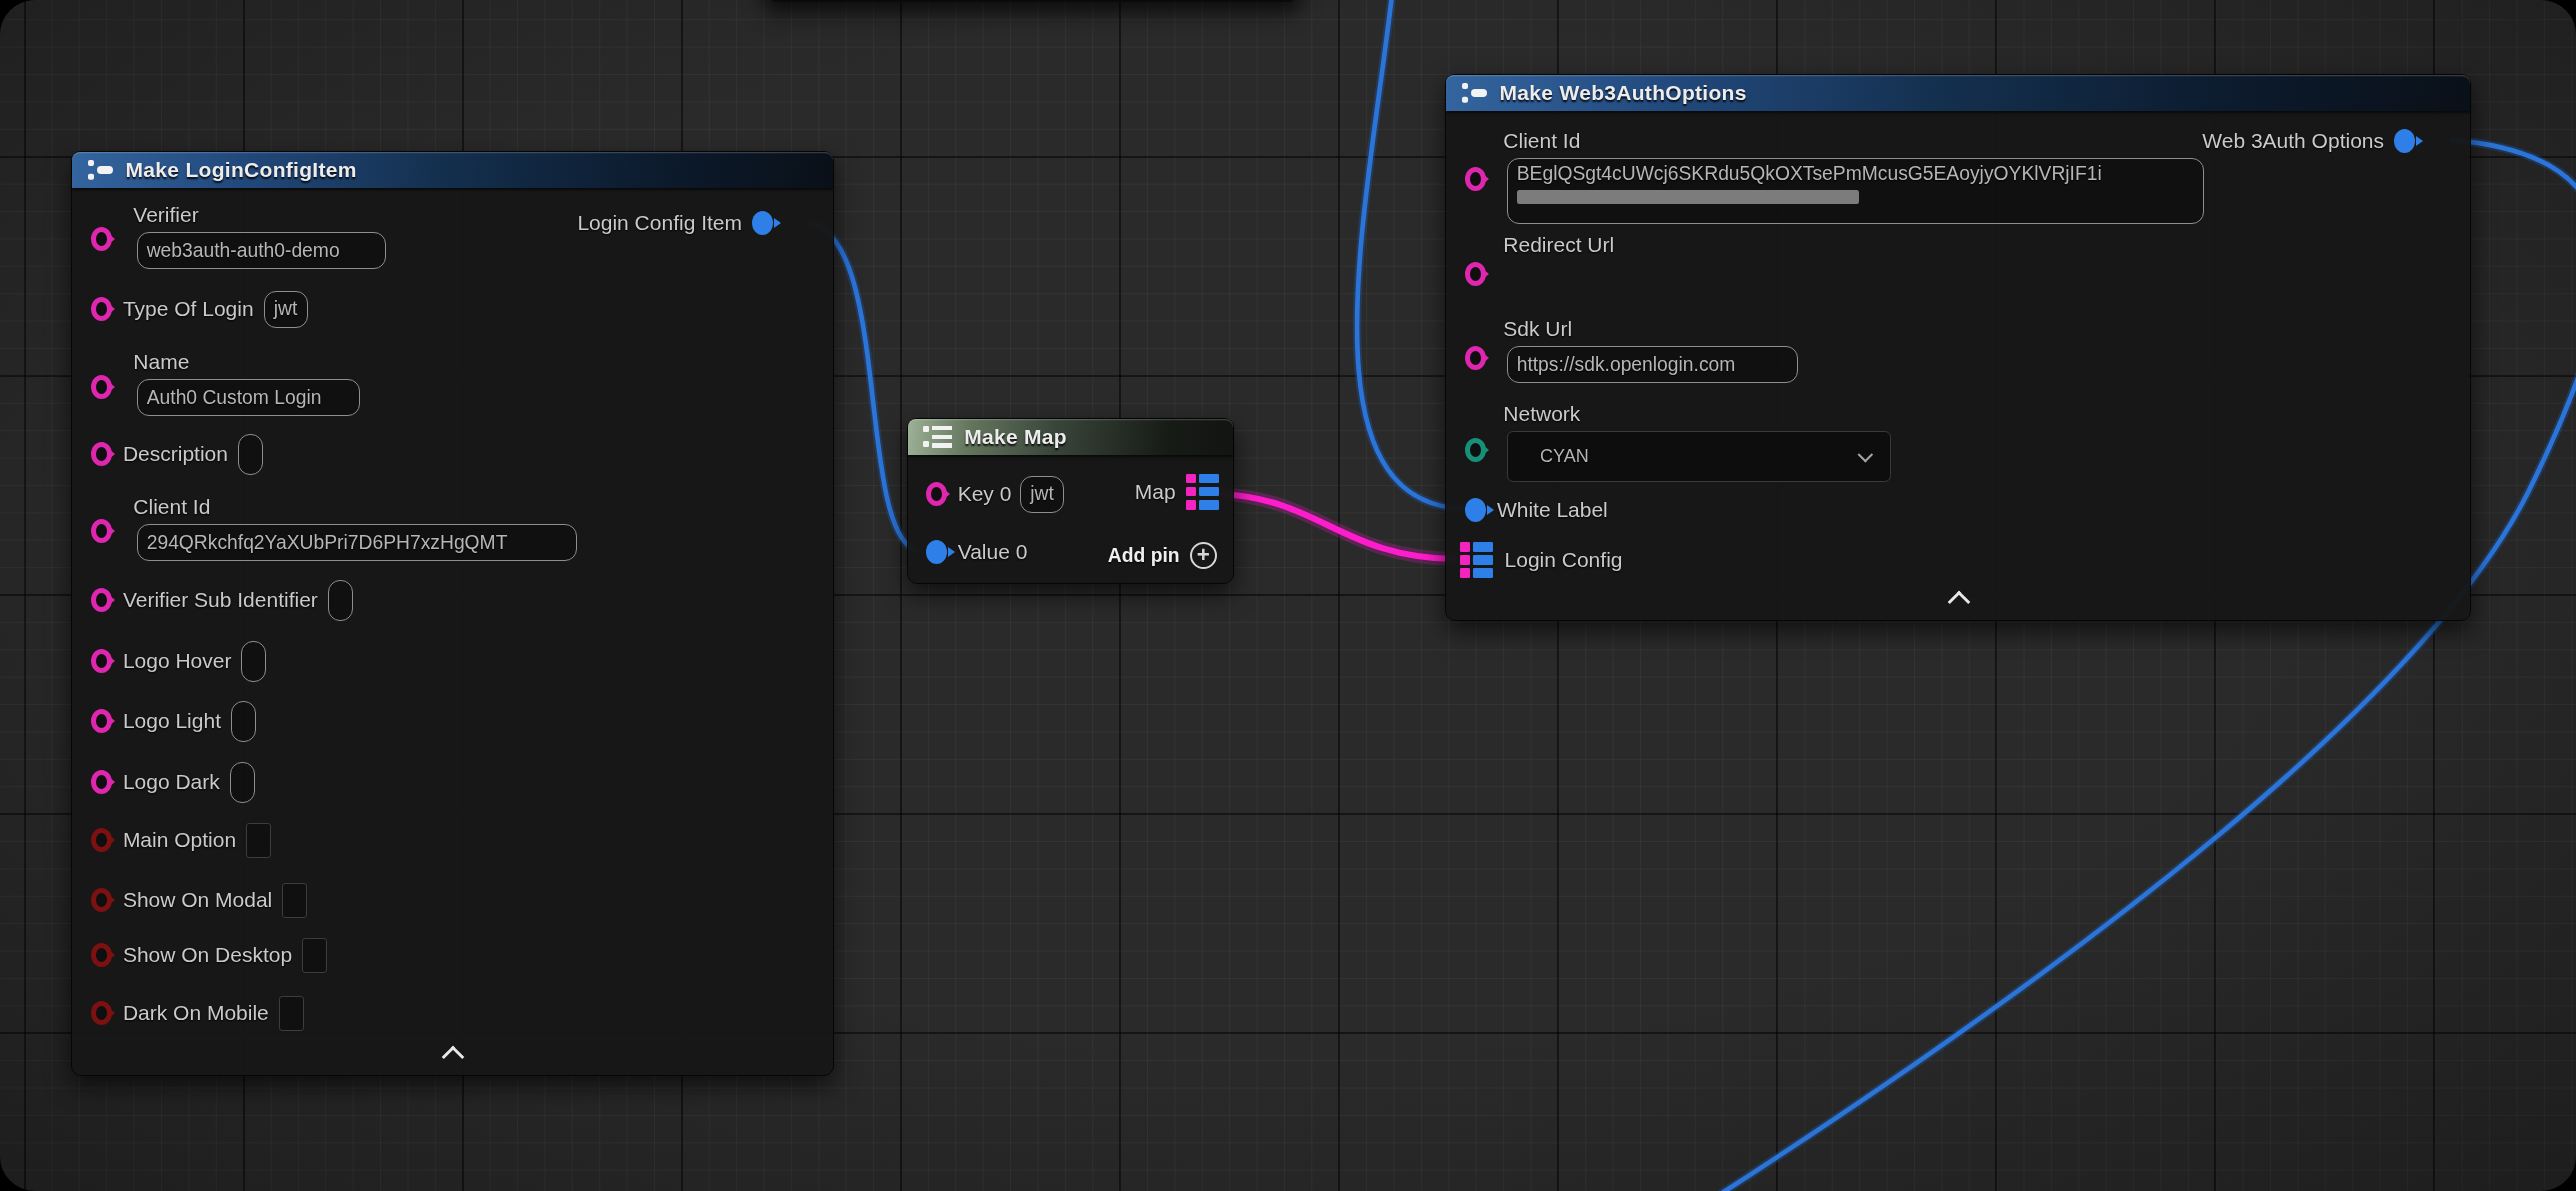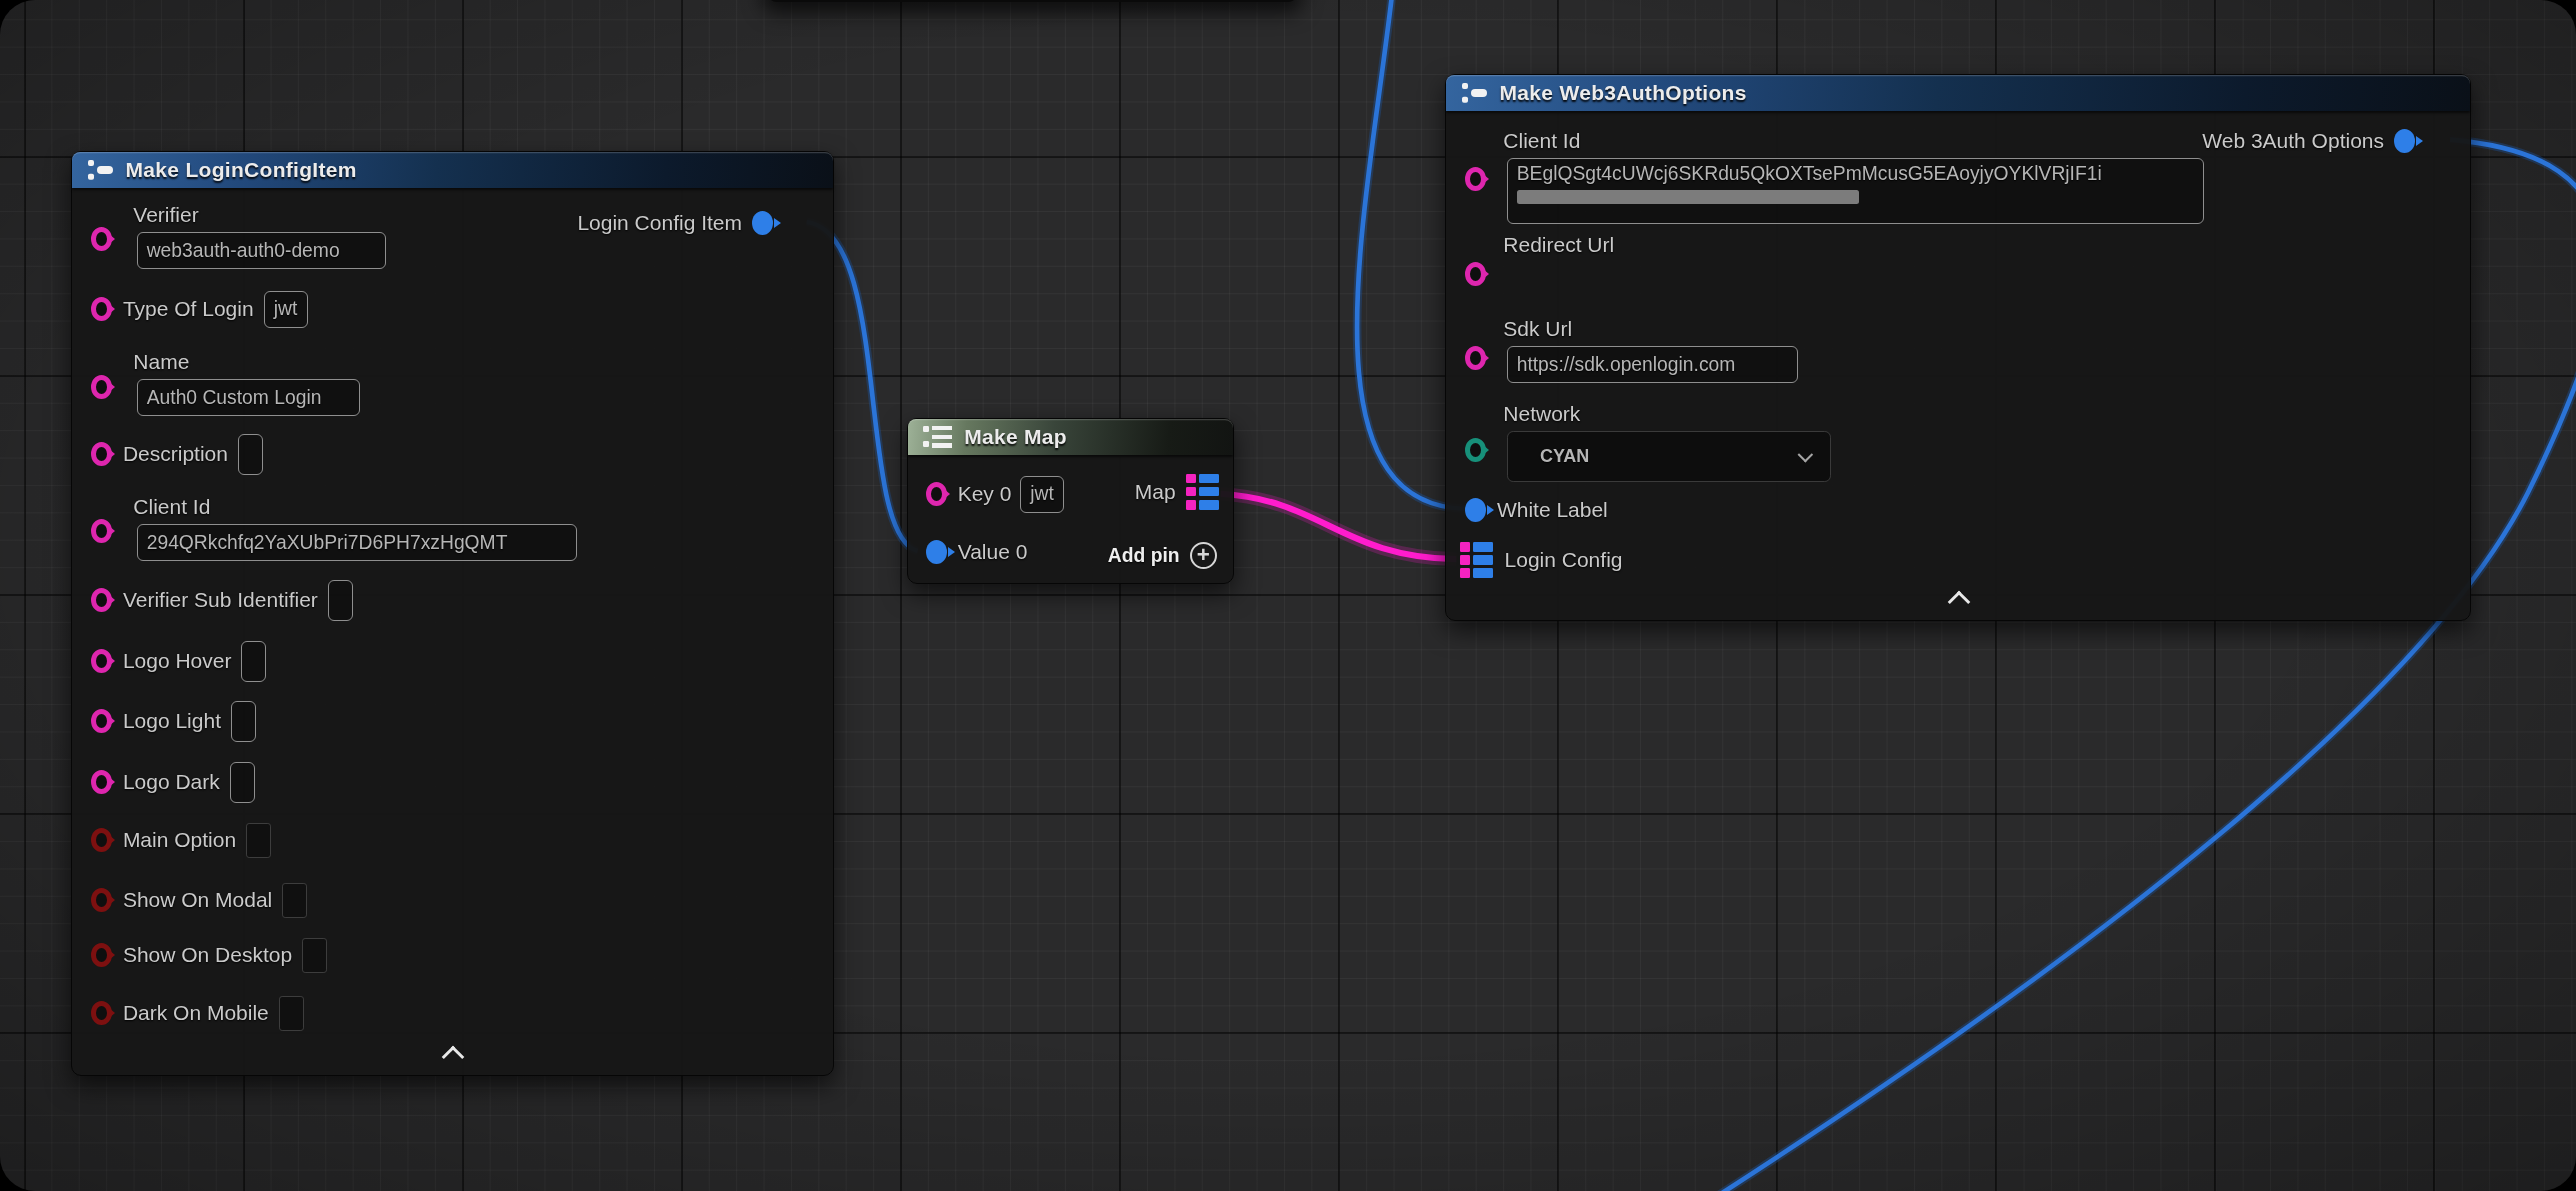"BEglQSgt4cUWcj6SKRdu5QkOXTsePmMcusG5EAoy" .tbox { border-radius: 6px -> 12px }
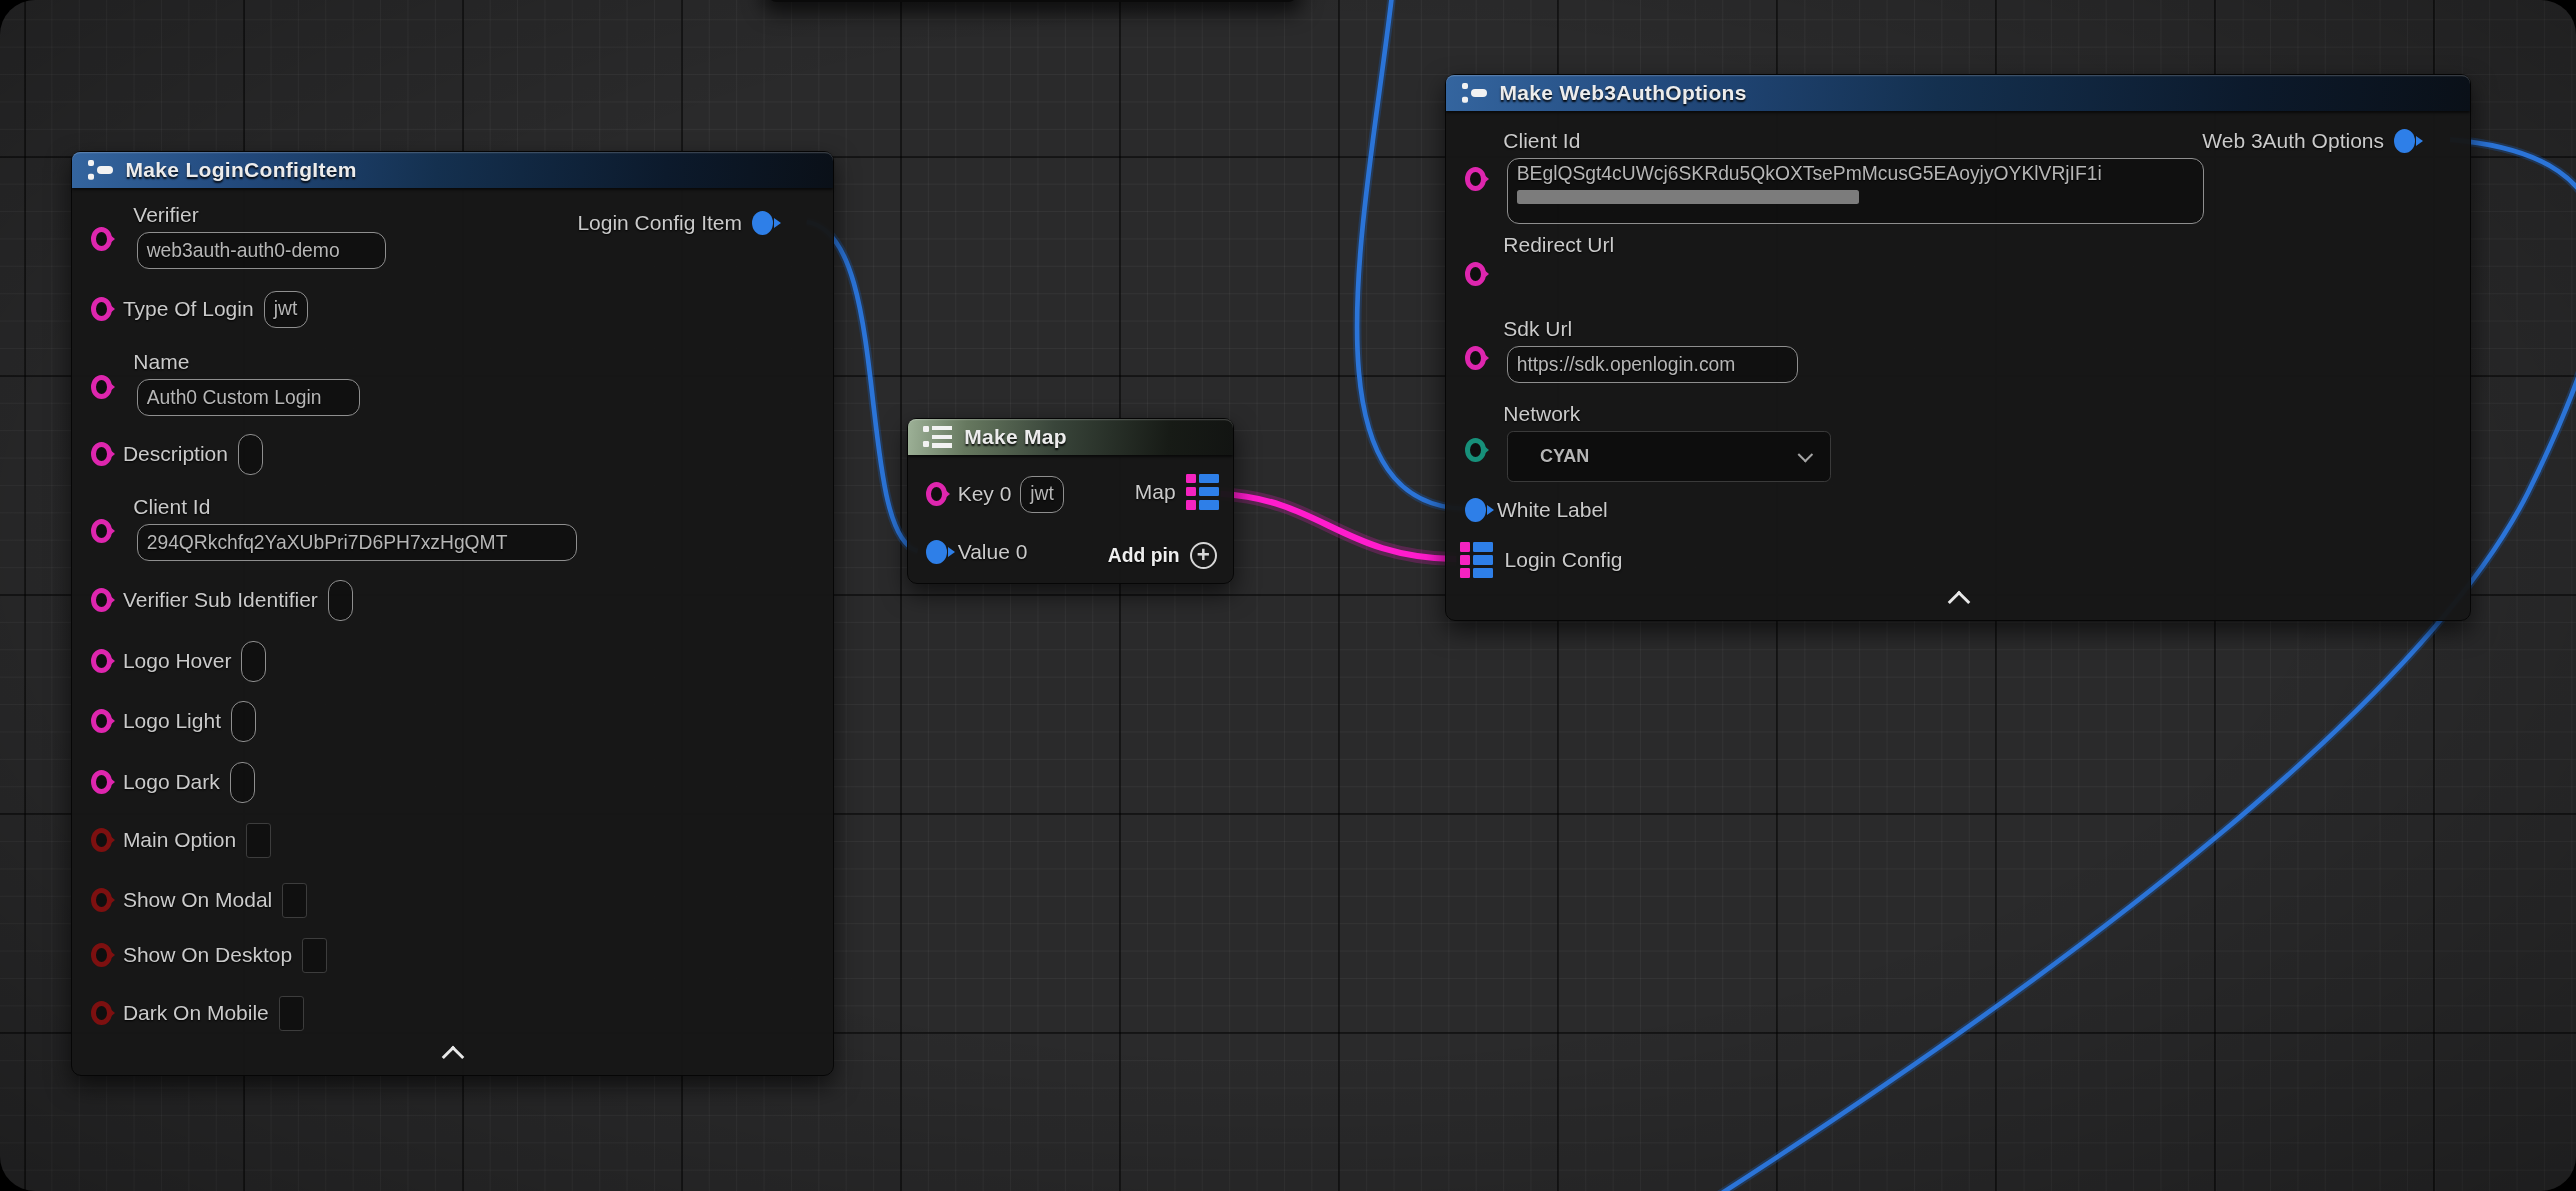"CYAN" .dd { font-weight: bold -> none; width: 324px -> 384px }
